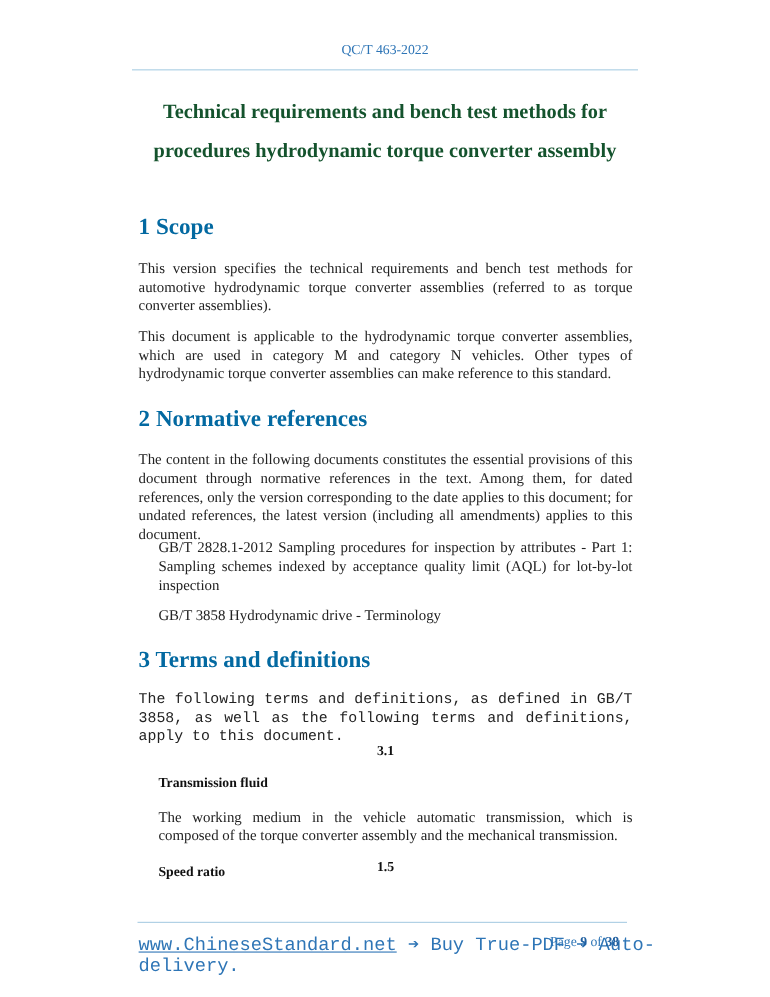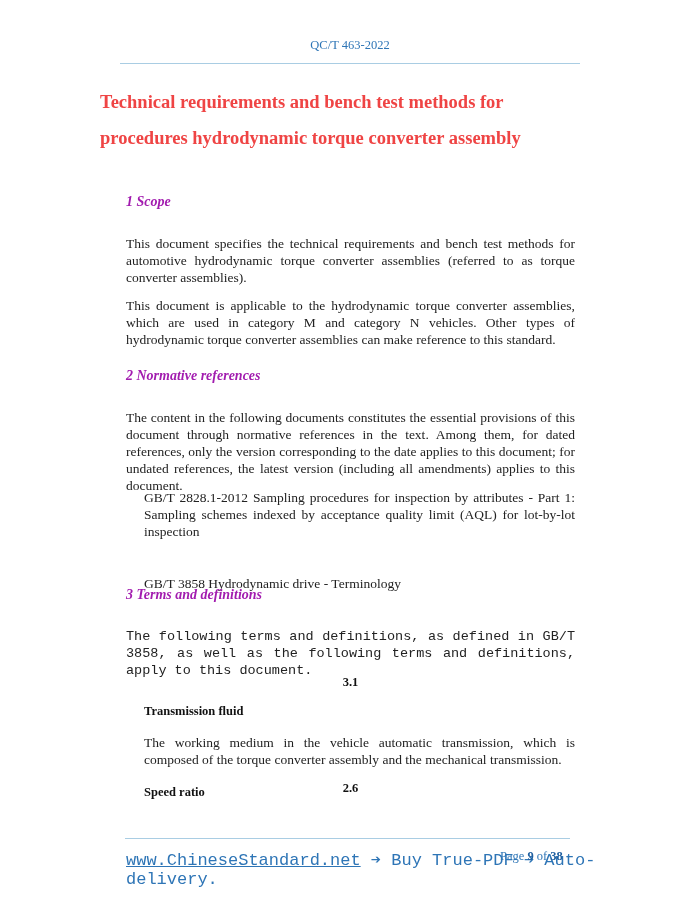"Technical requirements and bench test" .doc-title { color: #ef4444 -> #14532d; text-align: none -> center }
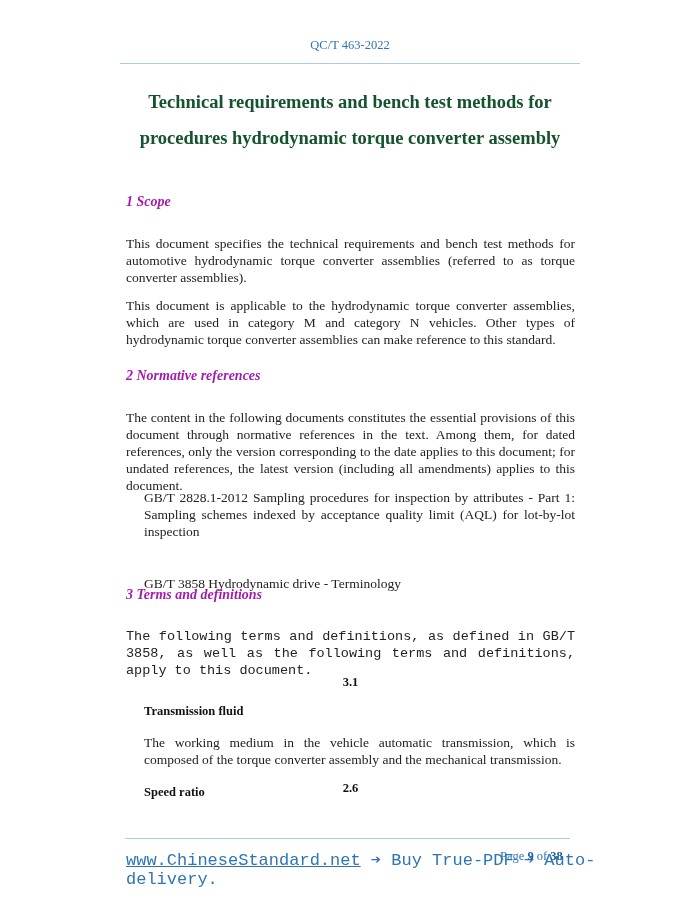"1 Scope" .h1 { color: #a21caf -> #0369a1; font-size: 14px -> 21px; font-style: italic -> none }
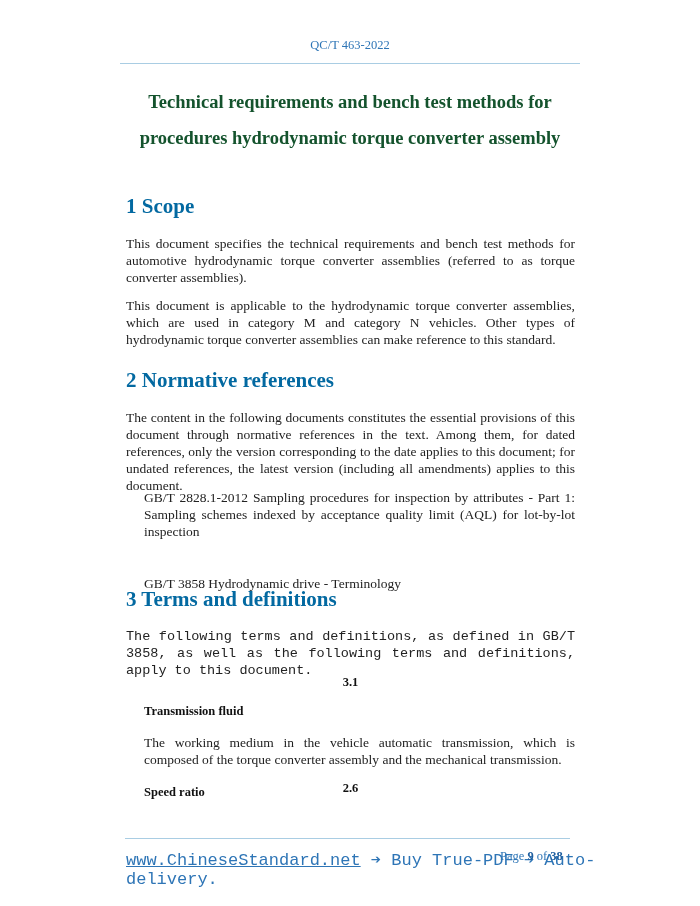"This document specifies the technical" p.p { text: document -> version }
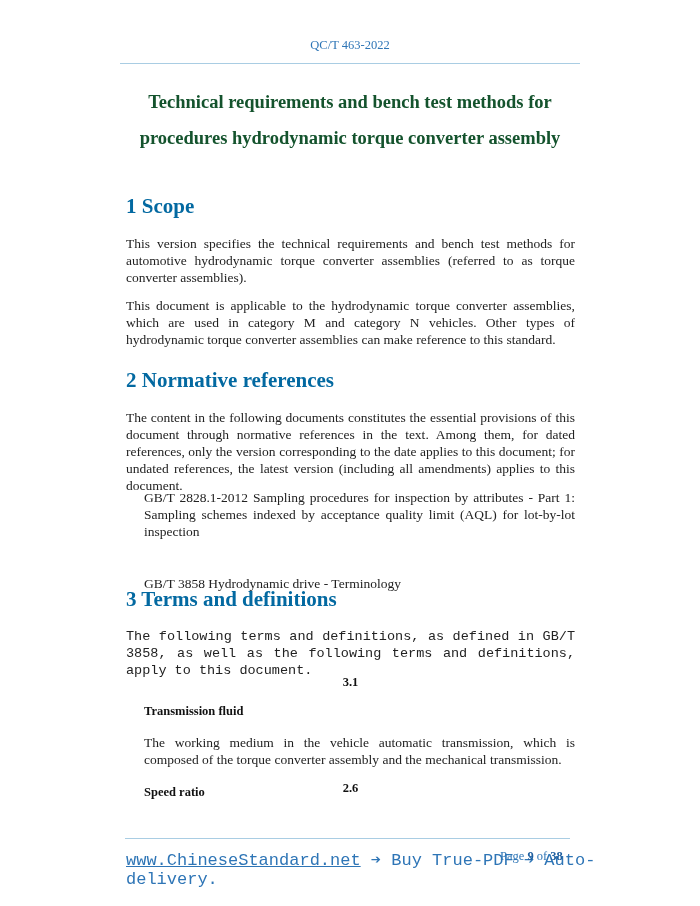"GB/T 3858 Hydrodynamic drive -" div.content { margin-top: 24px -> none }
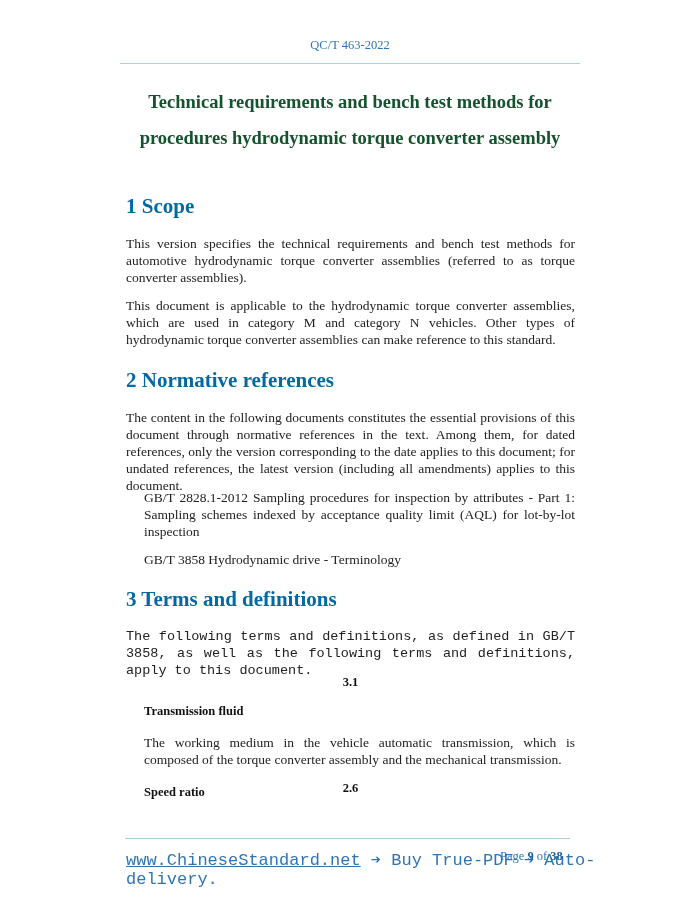"2.6" div.subnum { text: 2.6 -> 1.5 }
